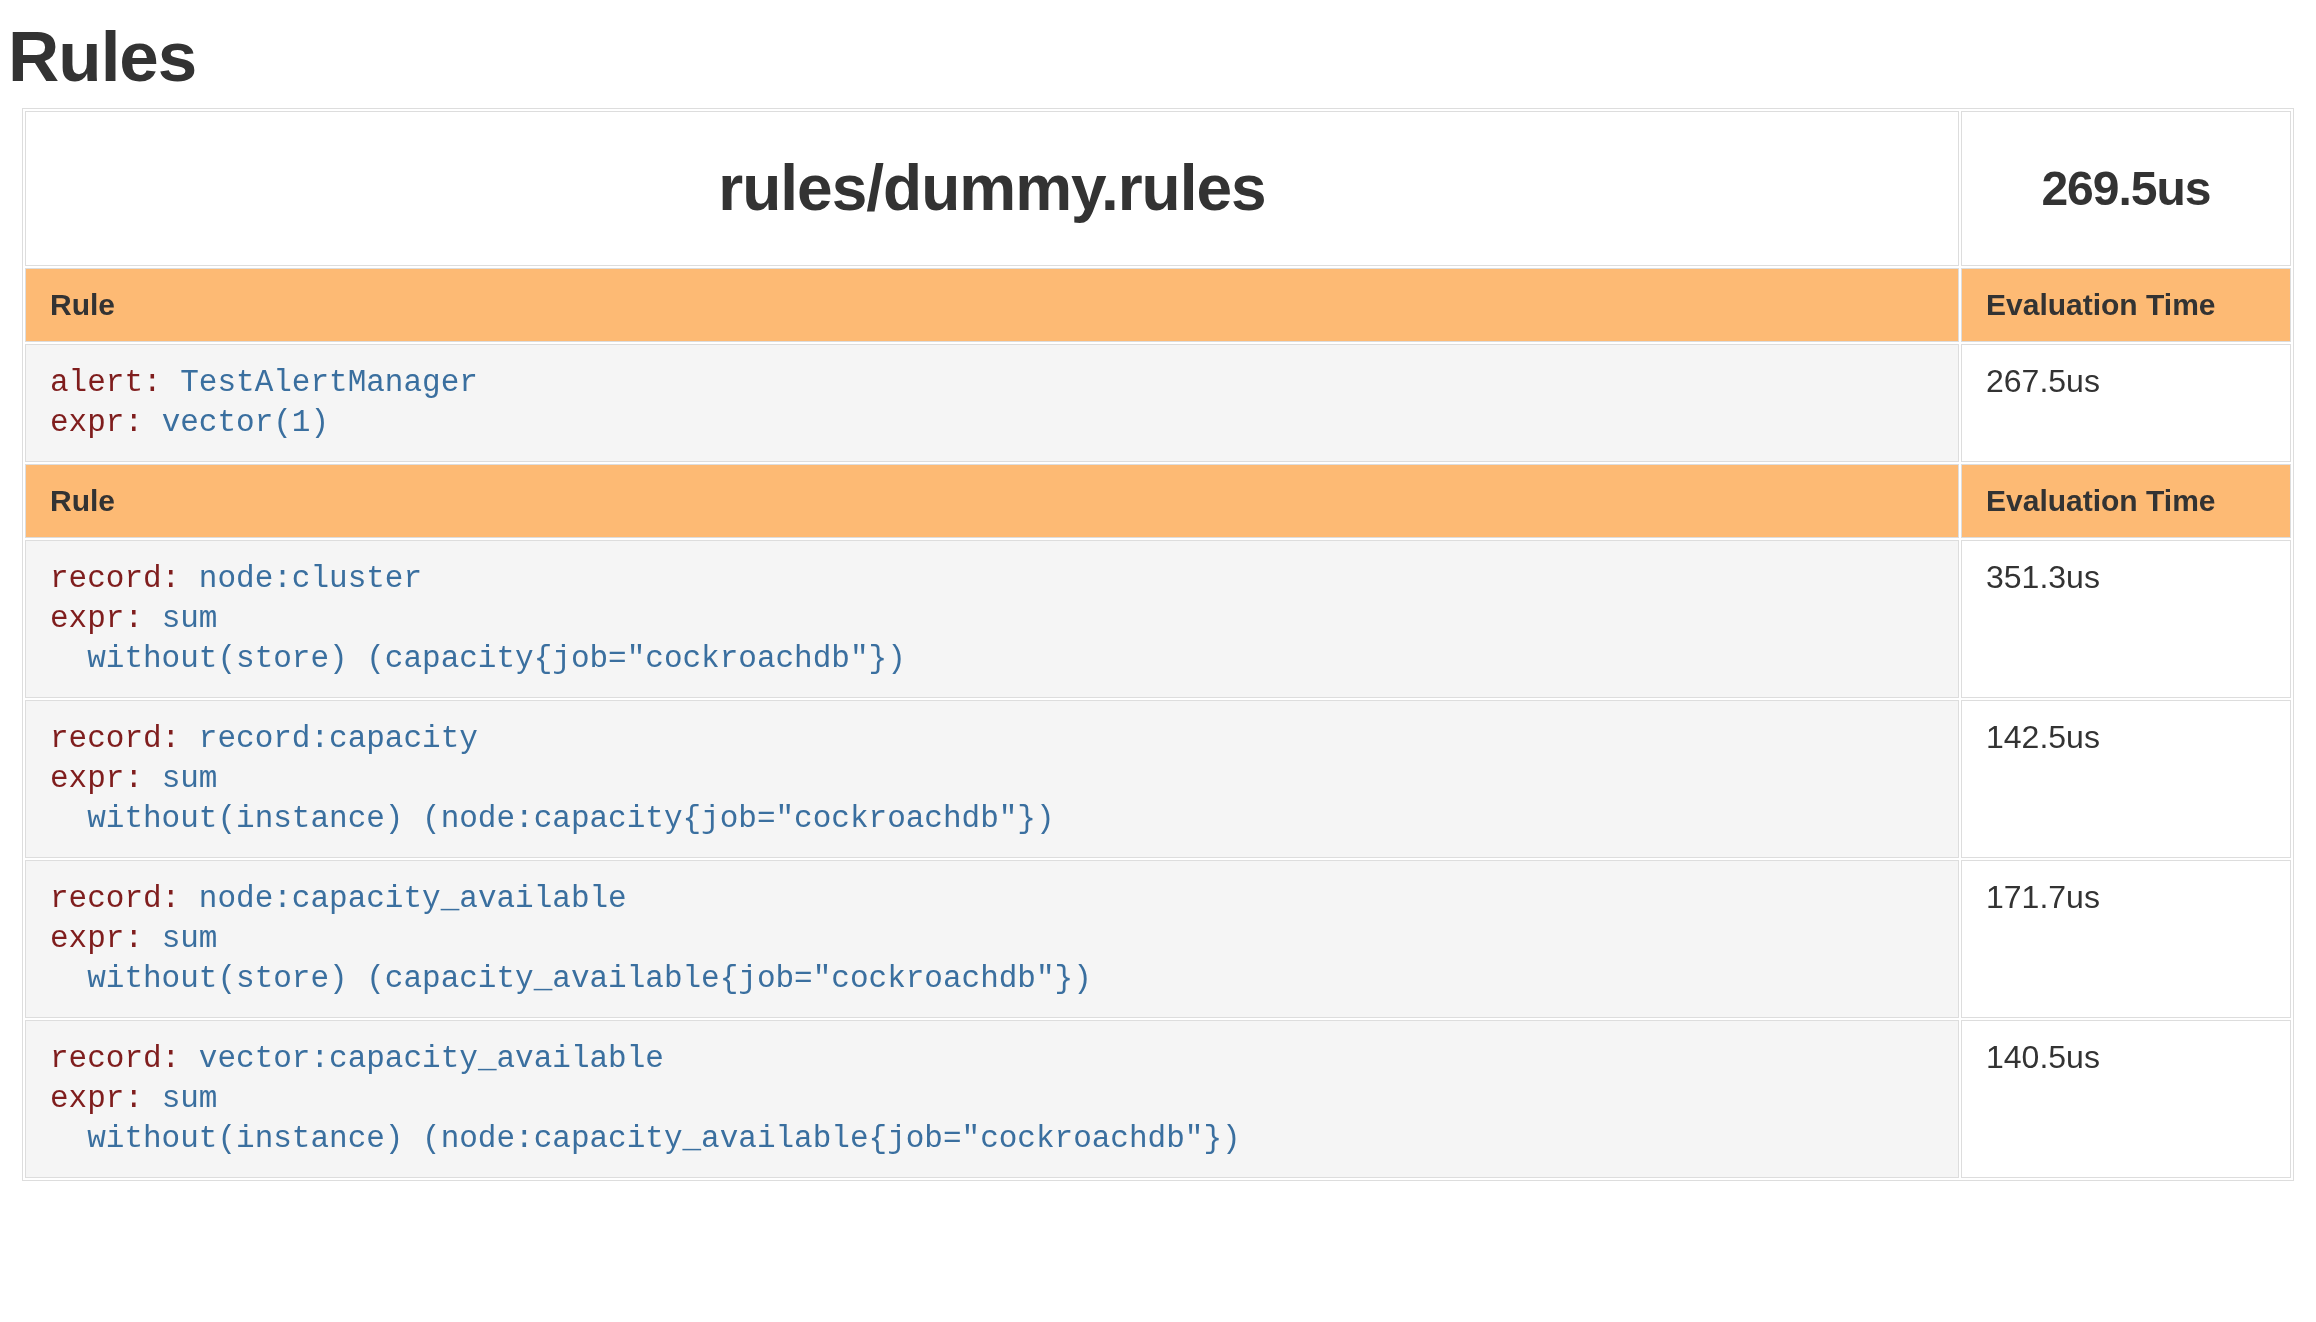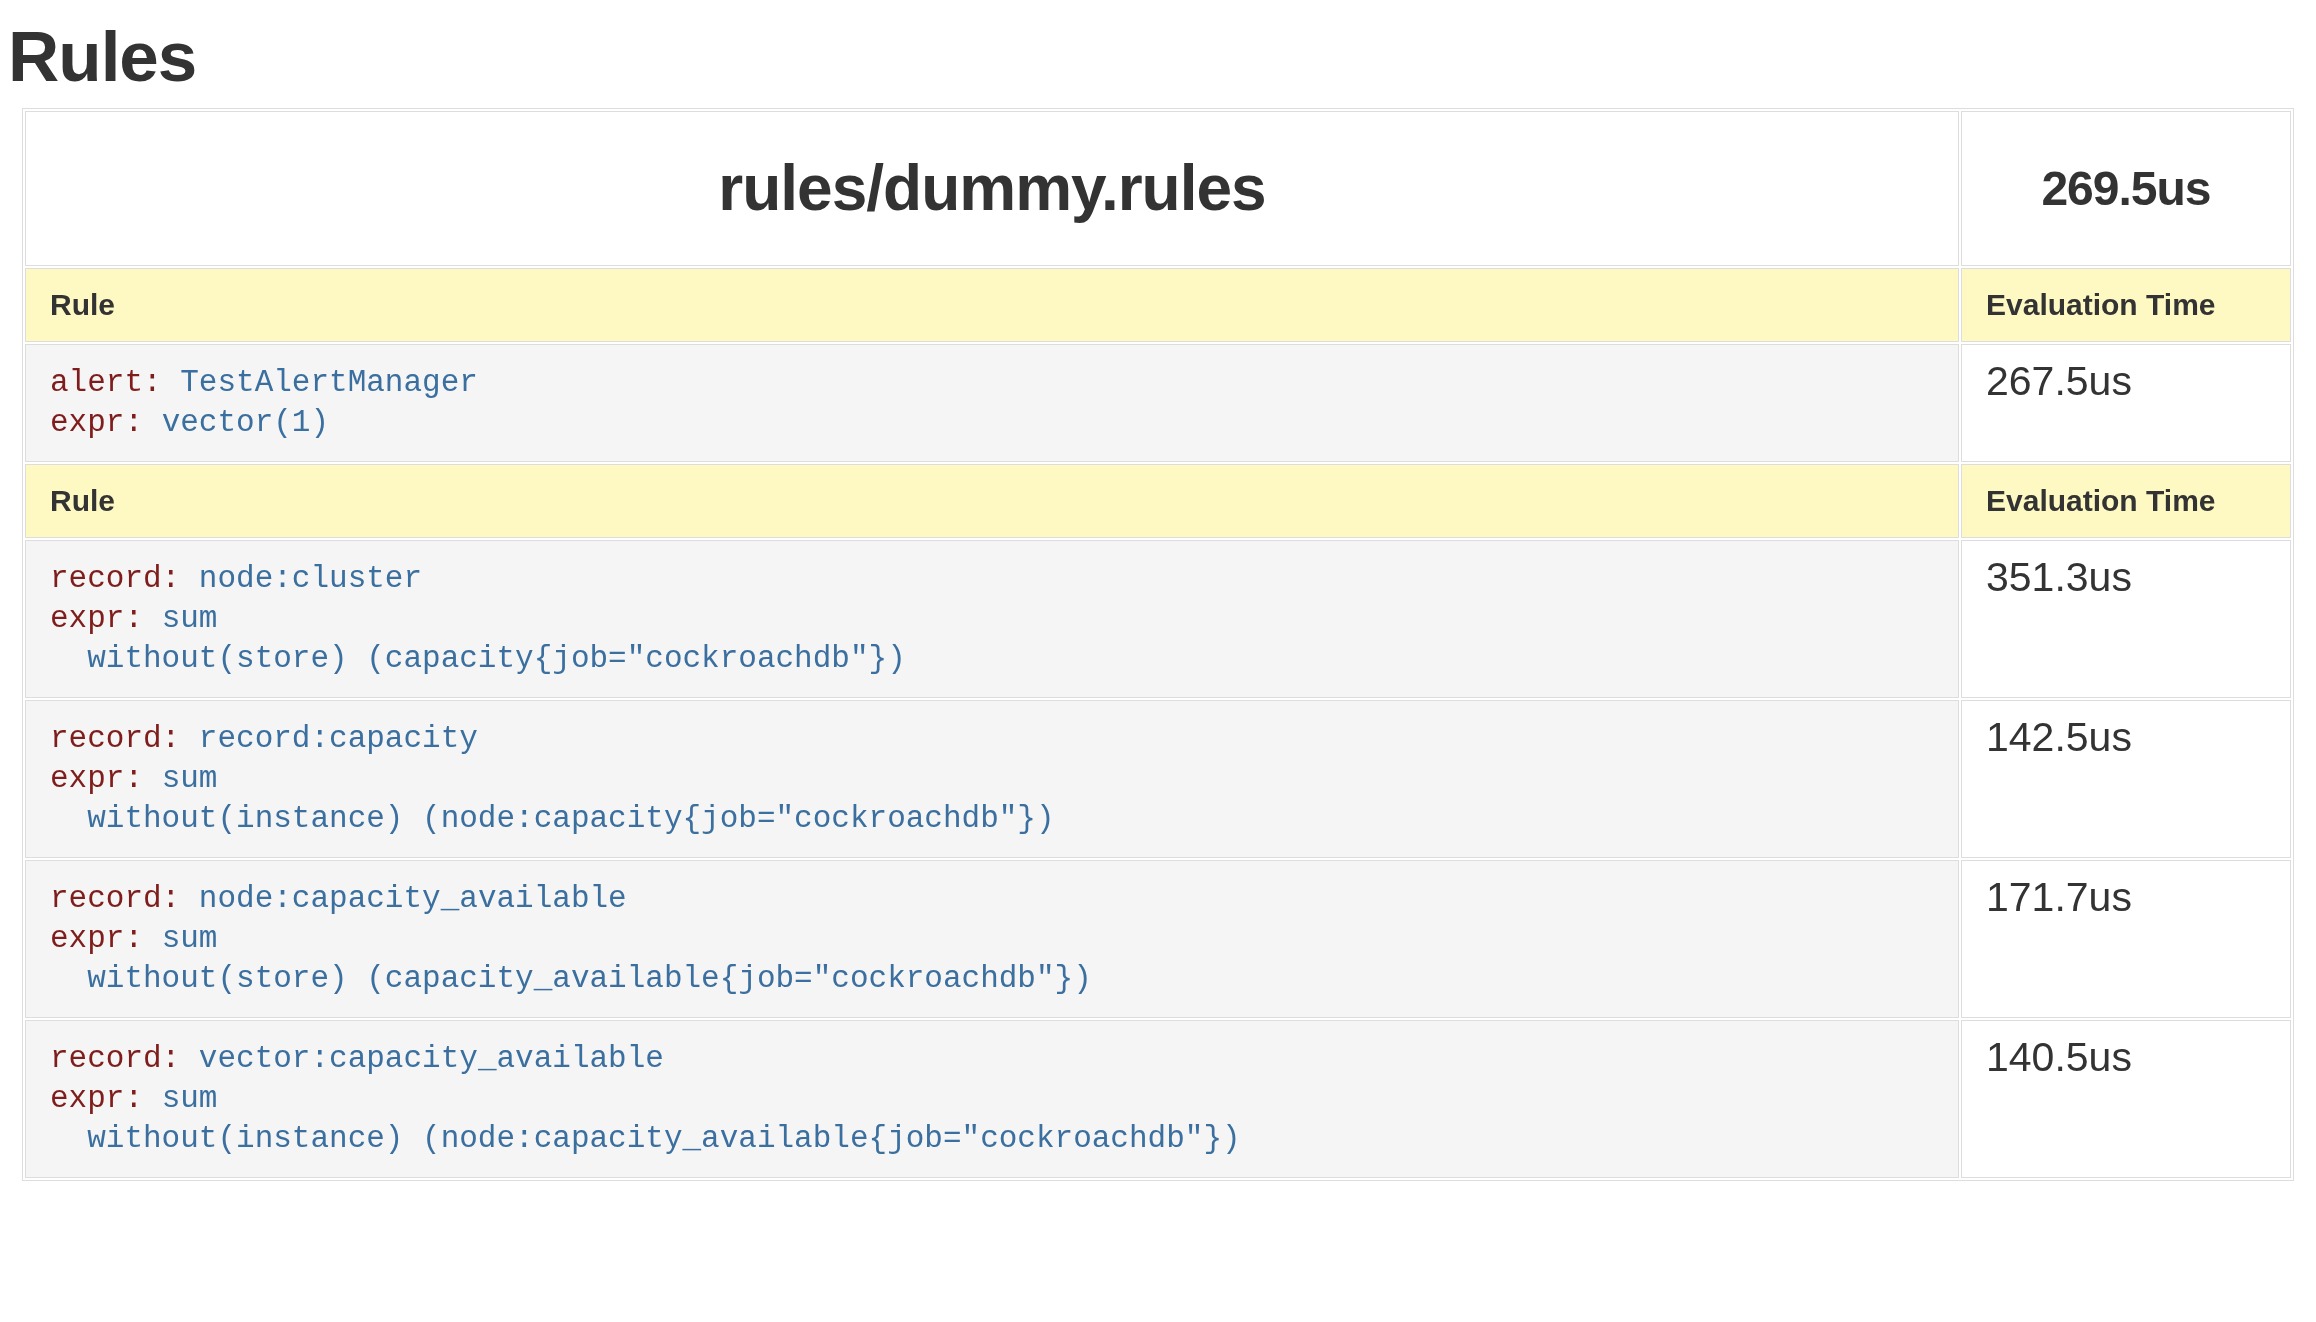"Rule" th.col-header { background: #fef9c3 -> #fdba74 }
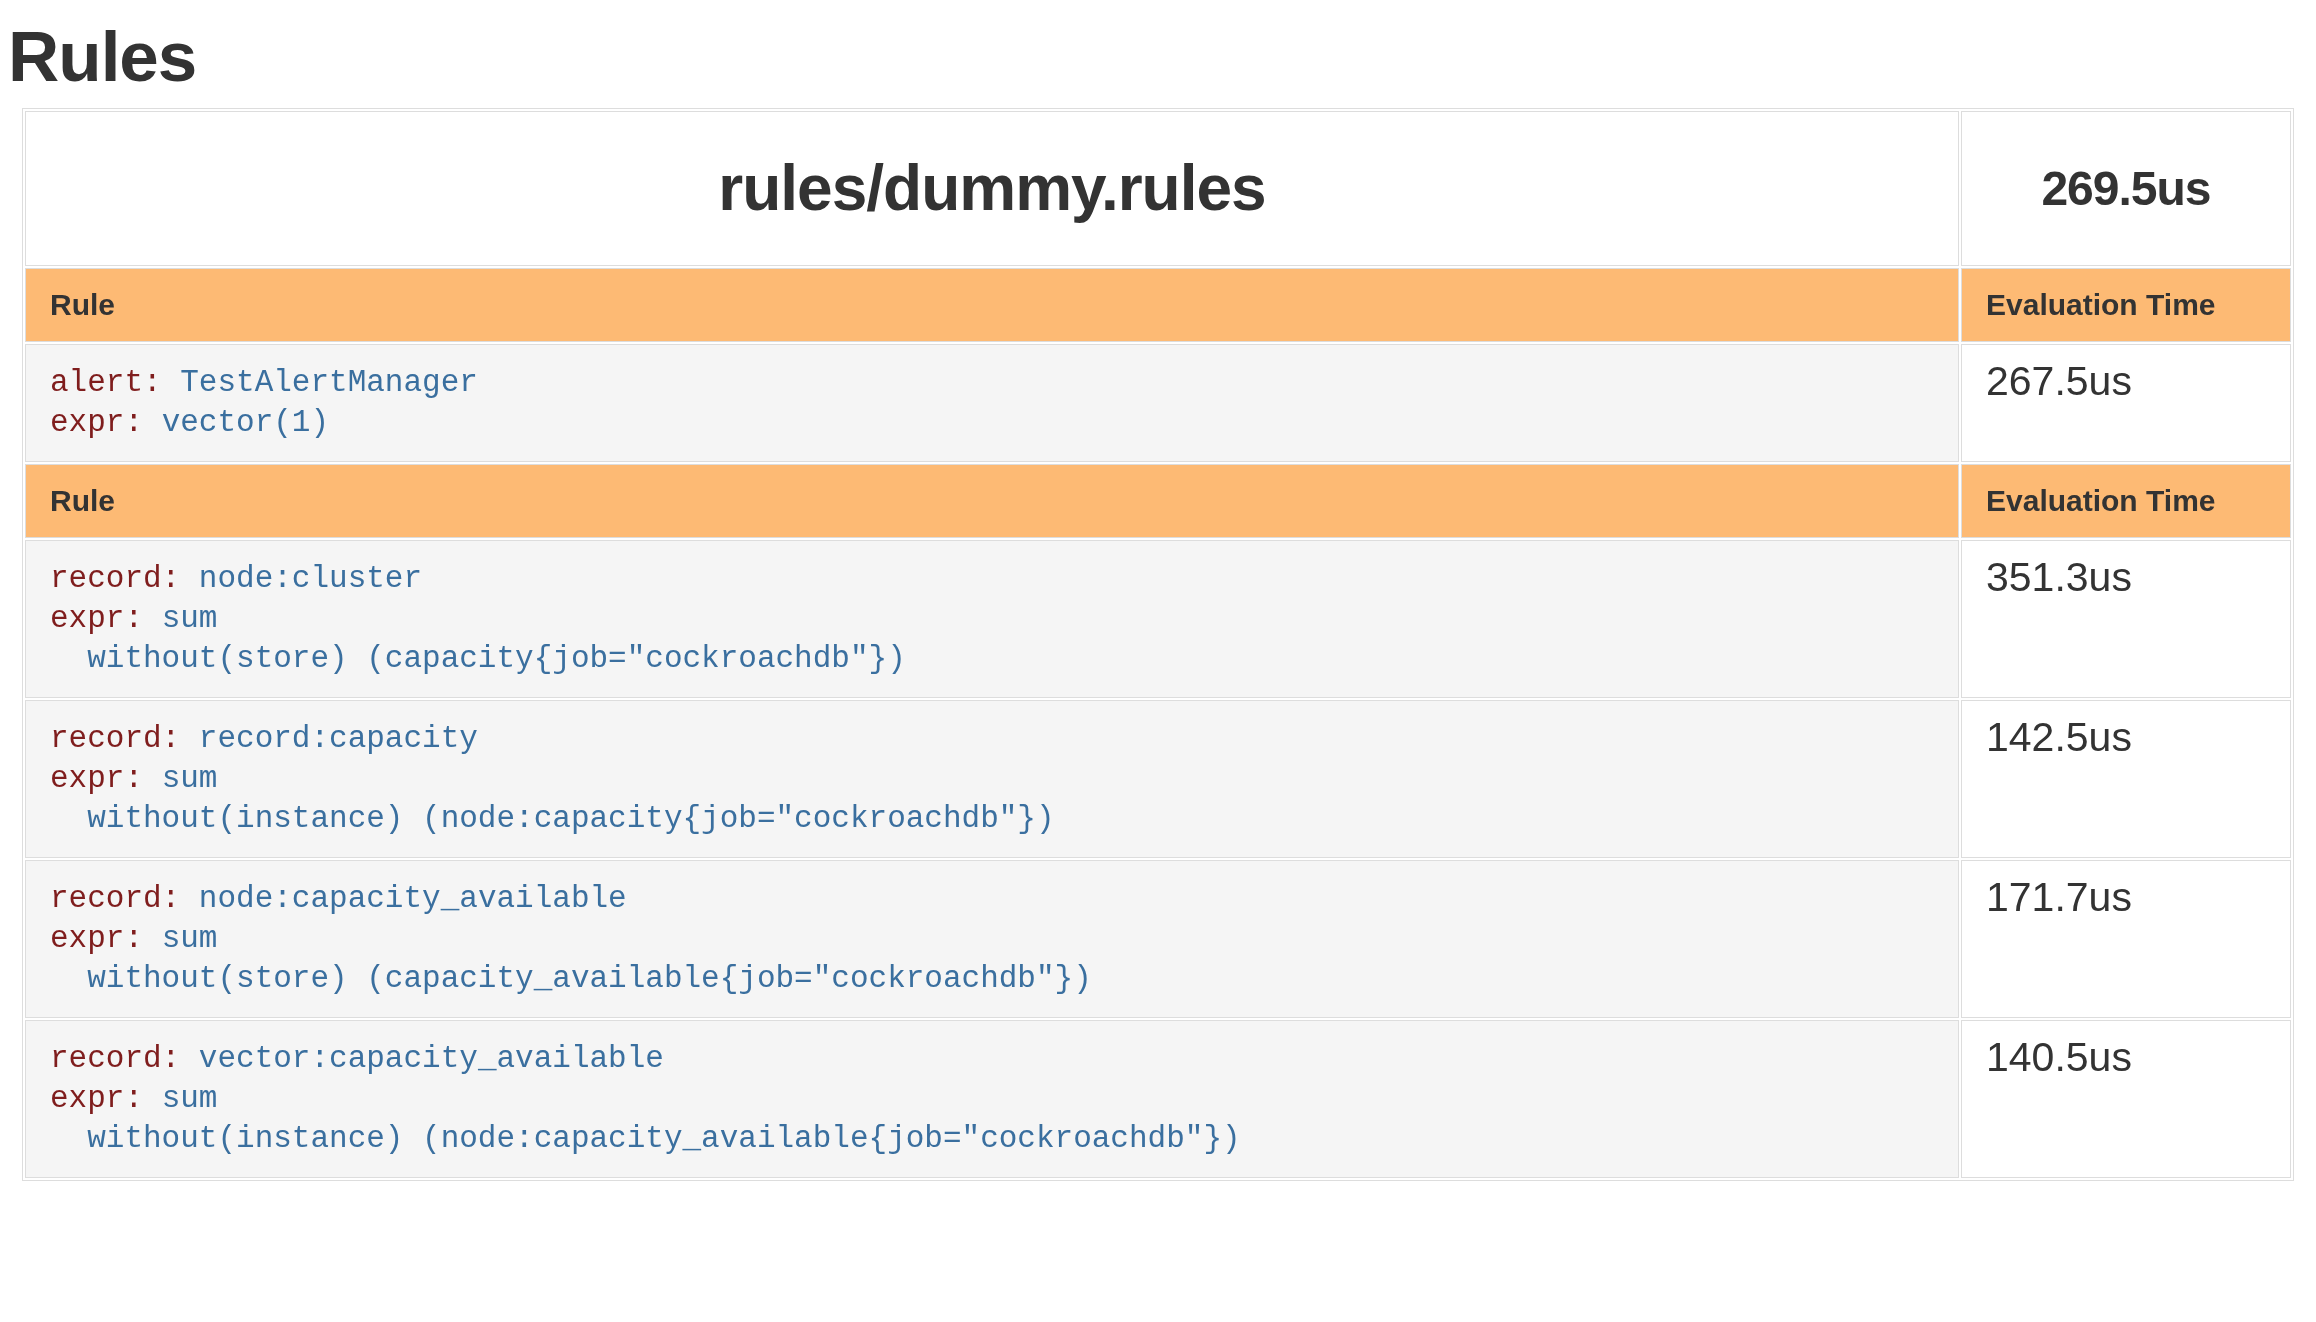"267.5us" td.time-cell { font-size: 41px -> 32px }
